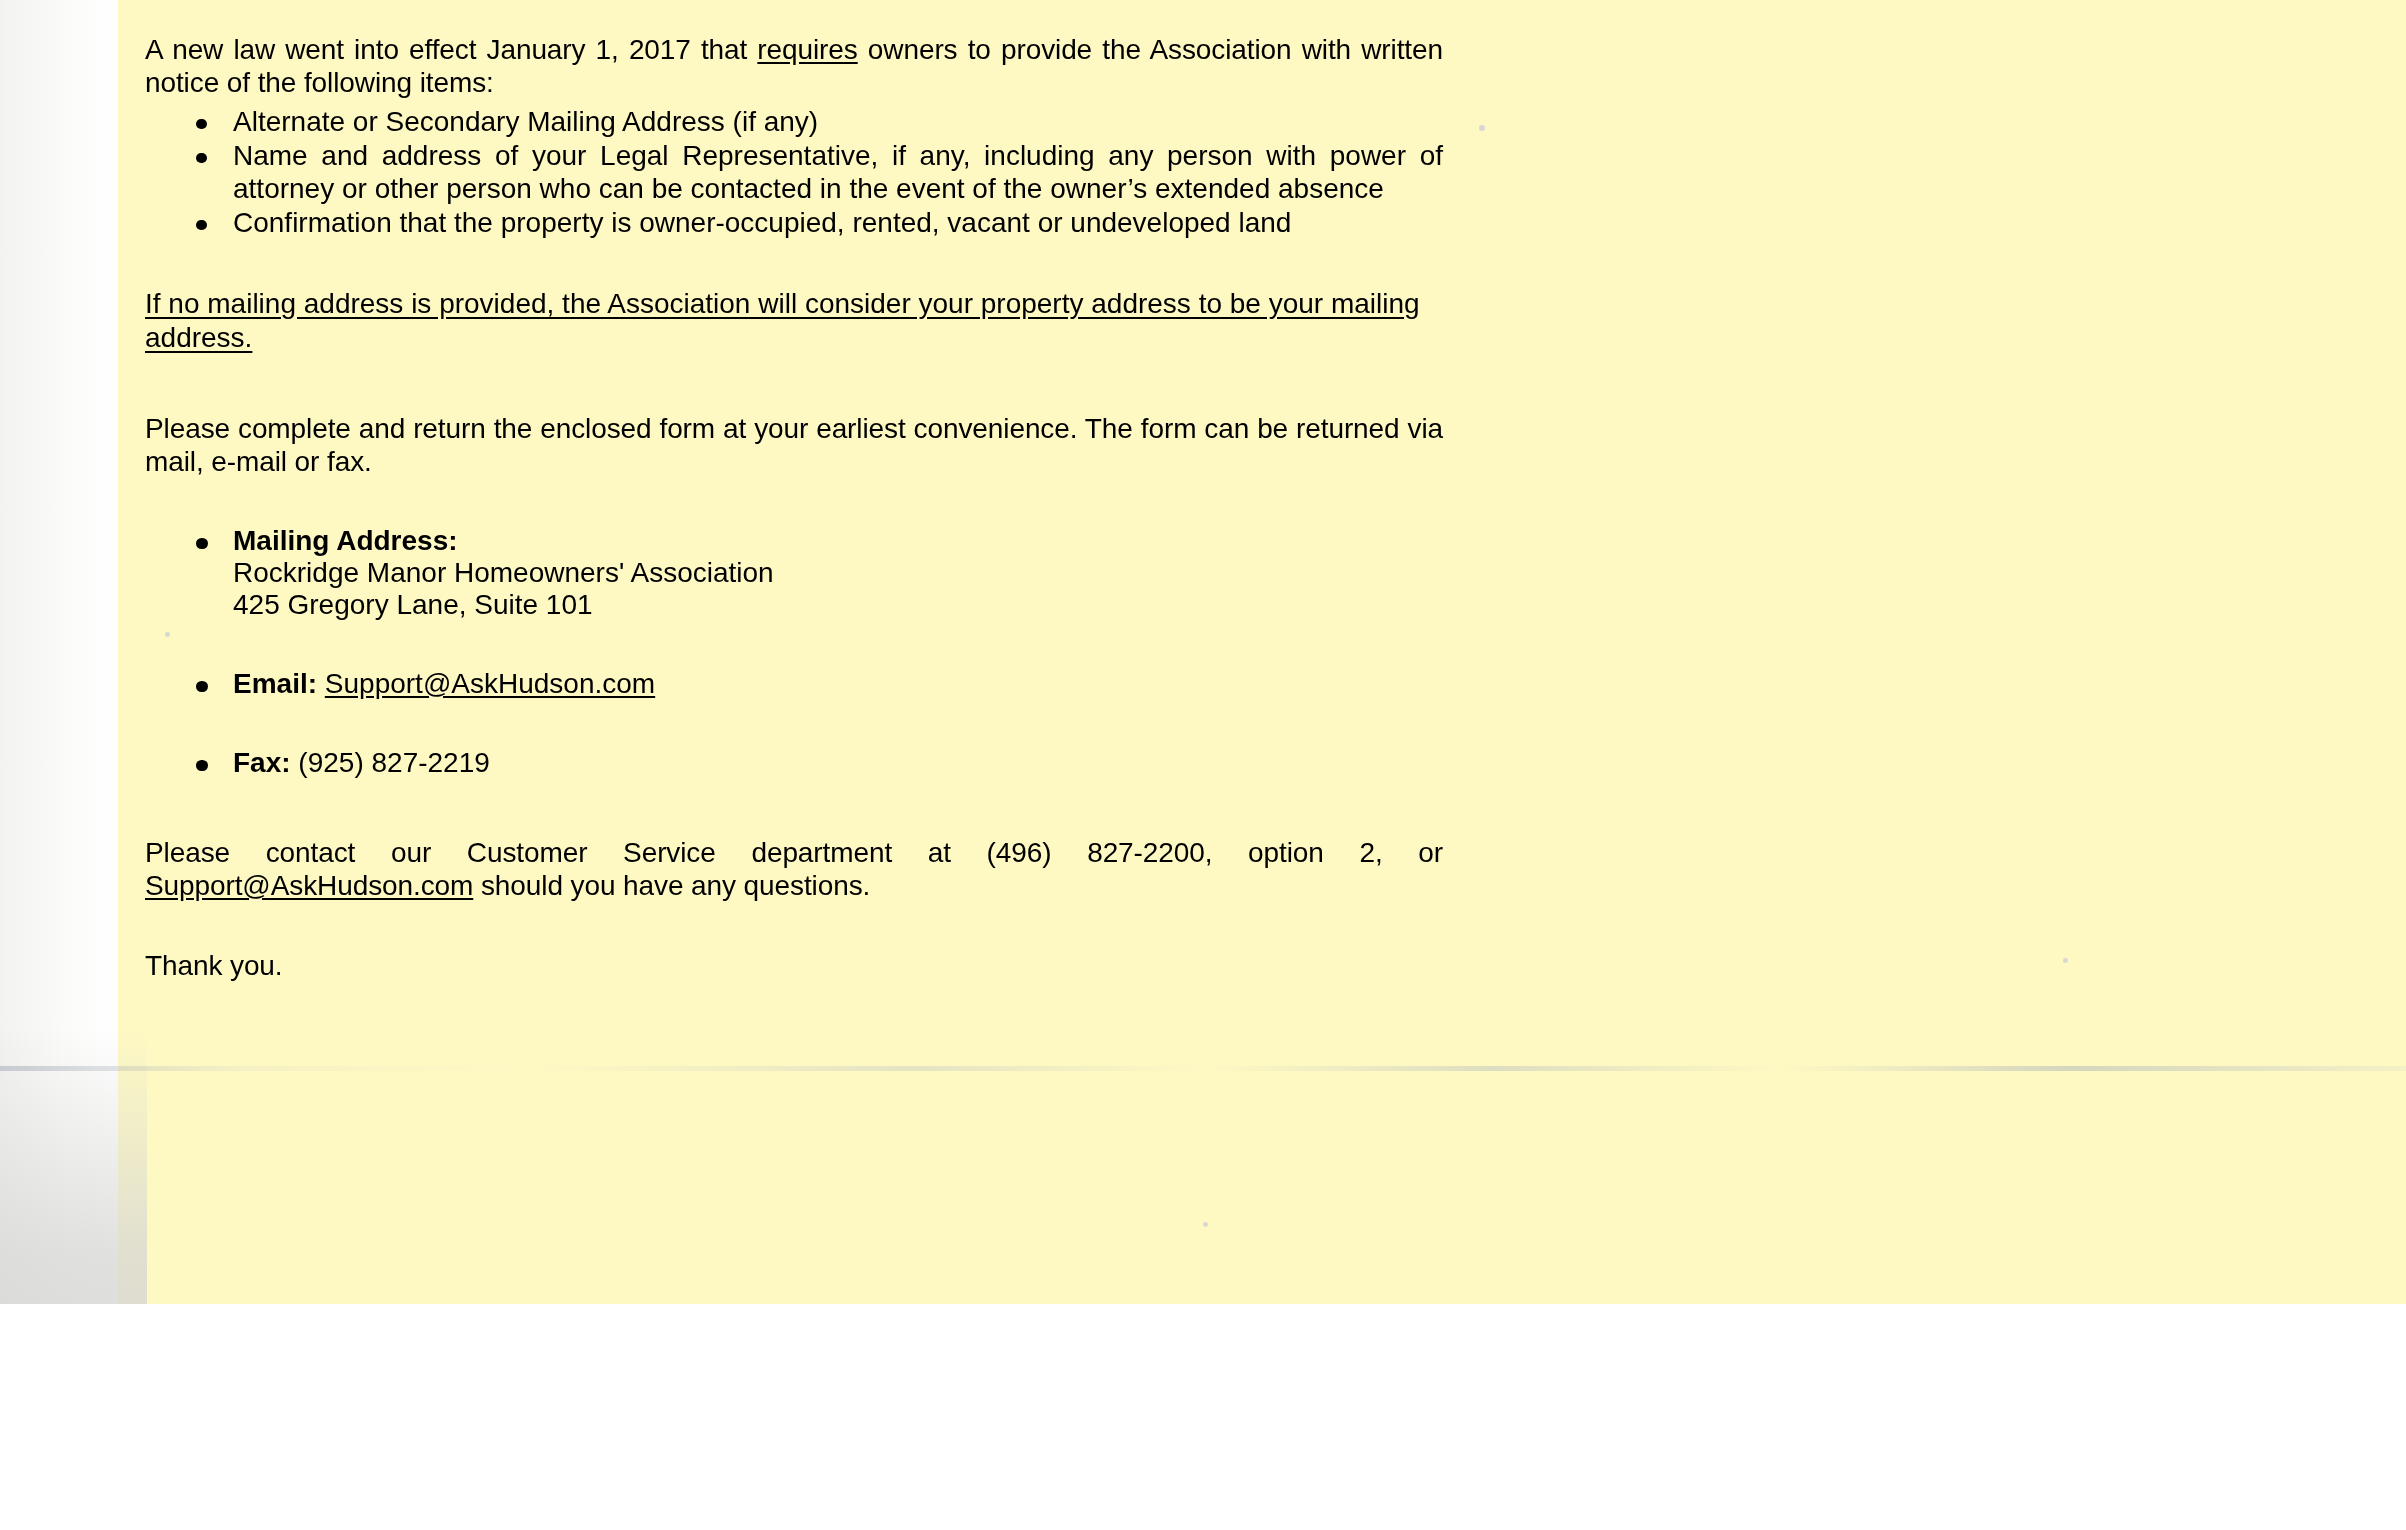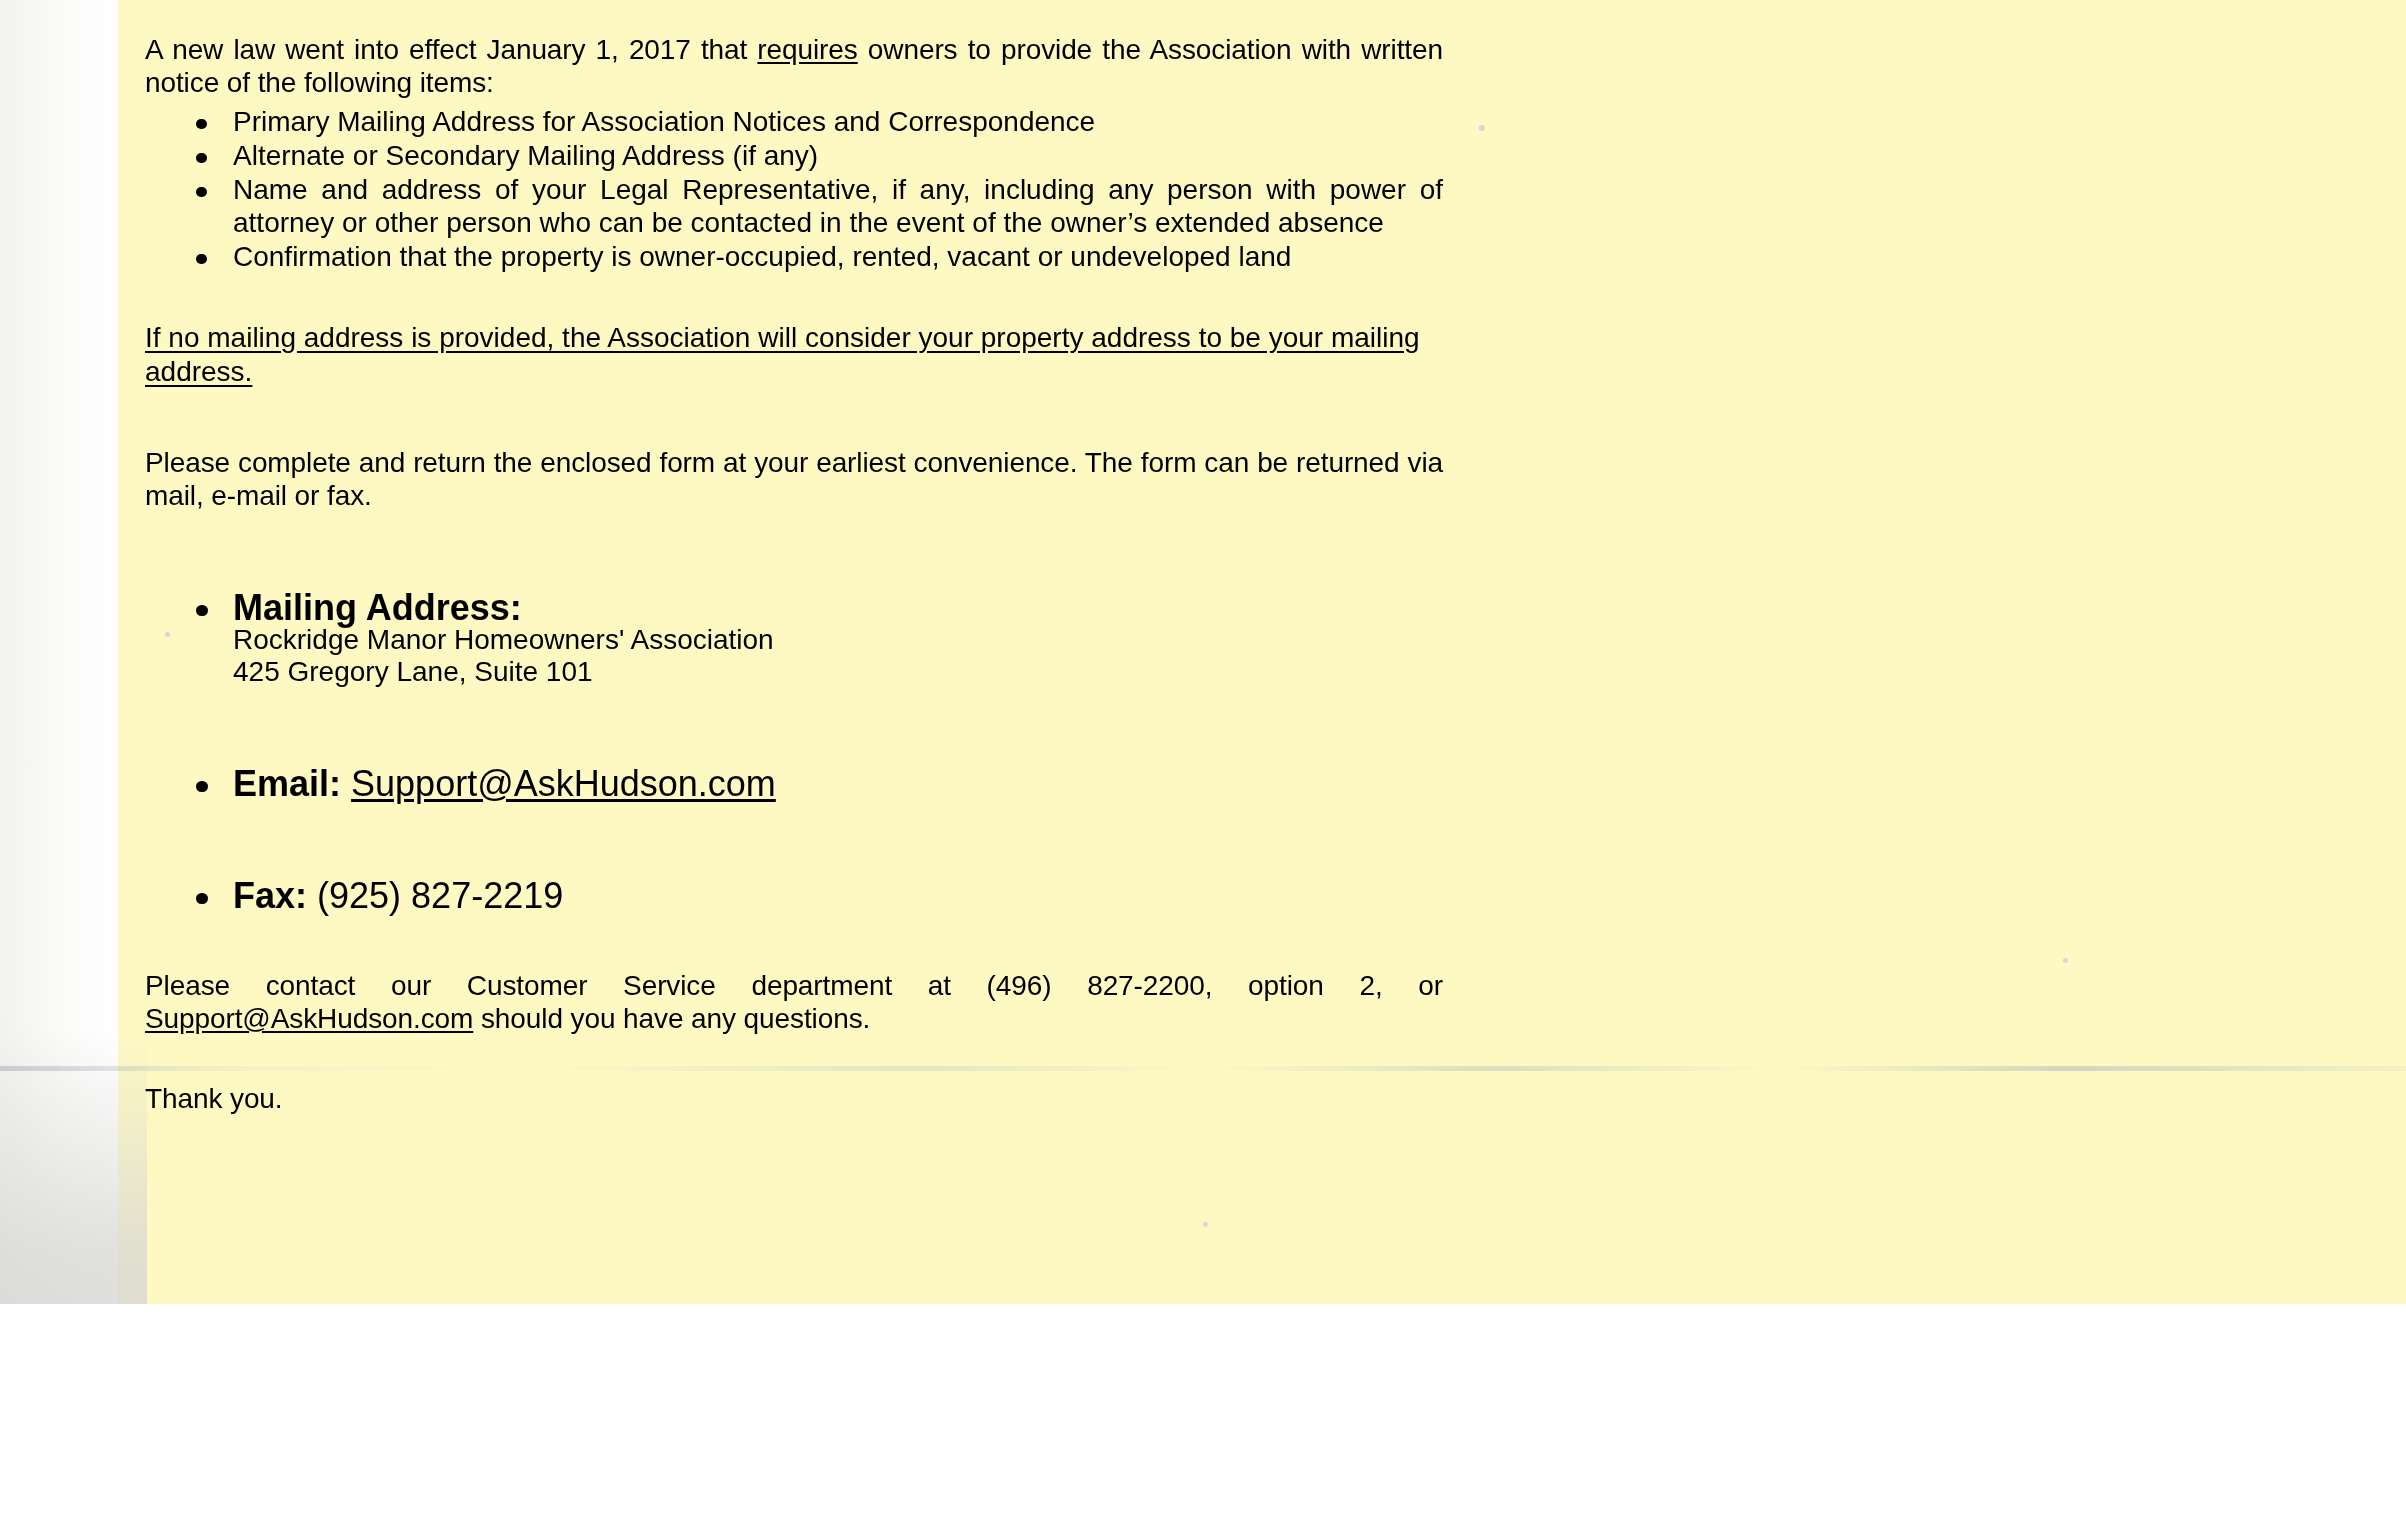"Primary Mailing Address for Association" li.lastline { html: <li>Primary Mailing Address for Association Notices and Correspondence</li> -> none }
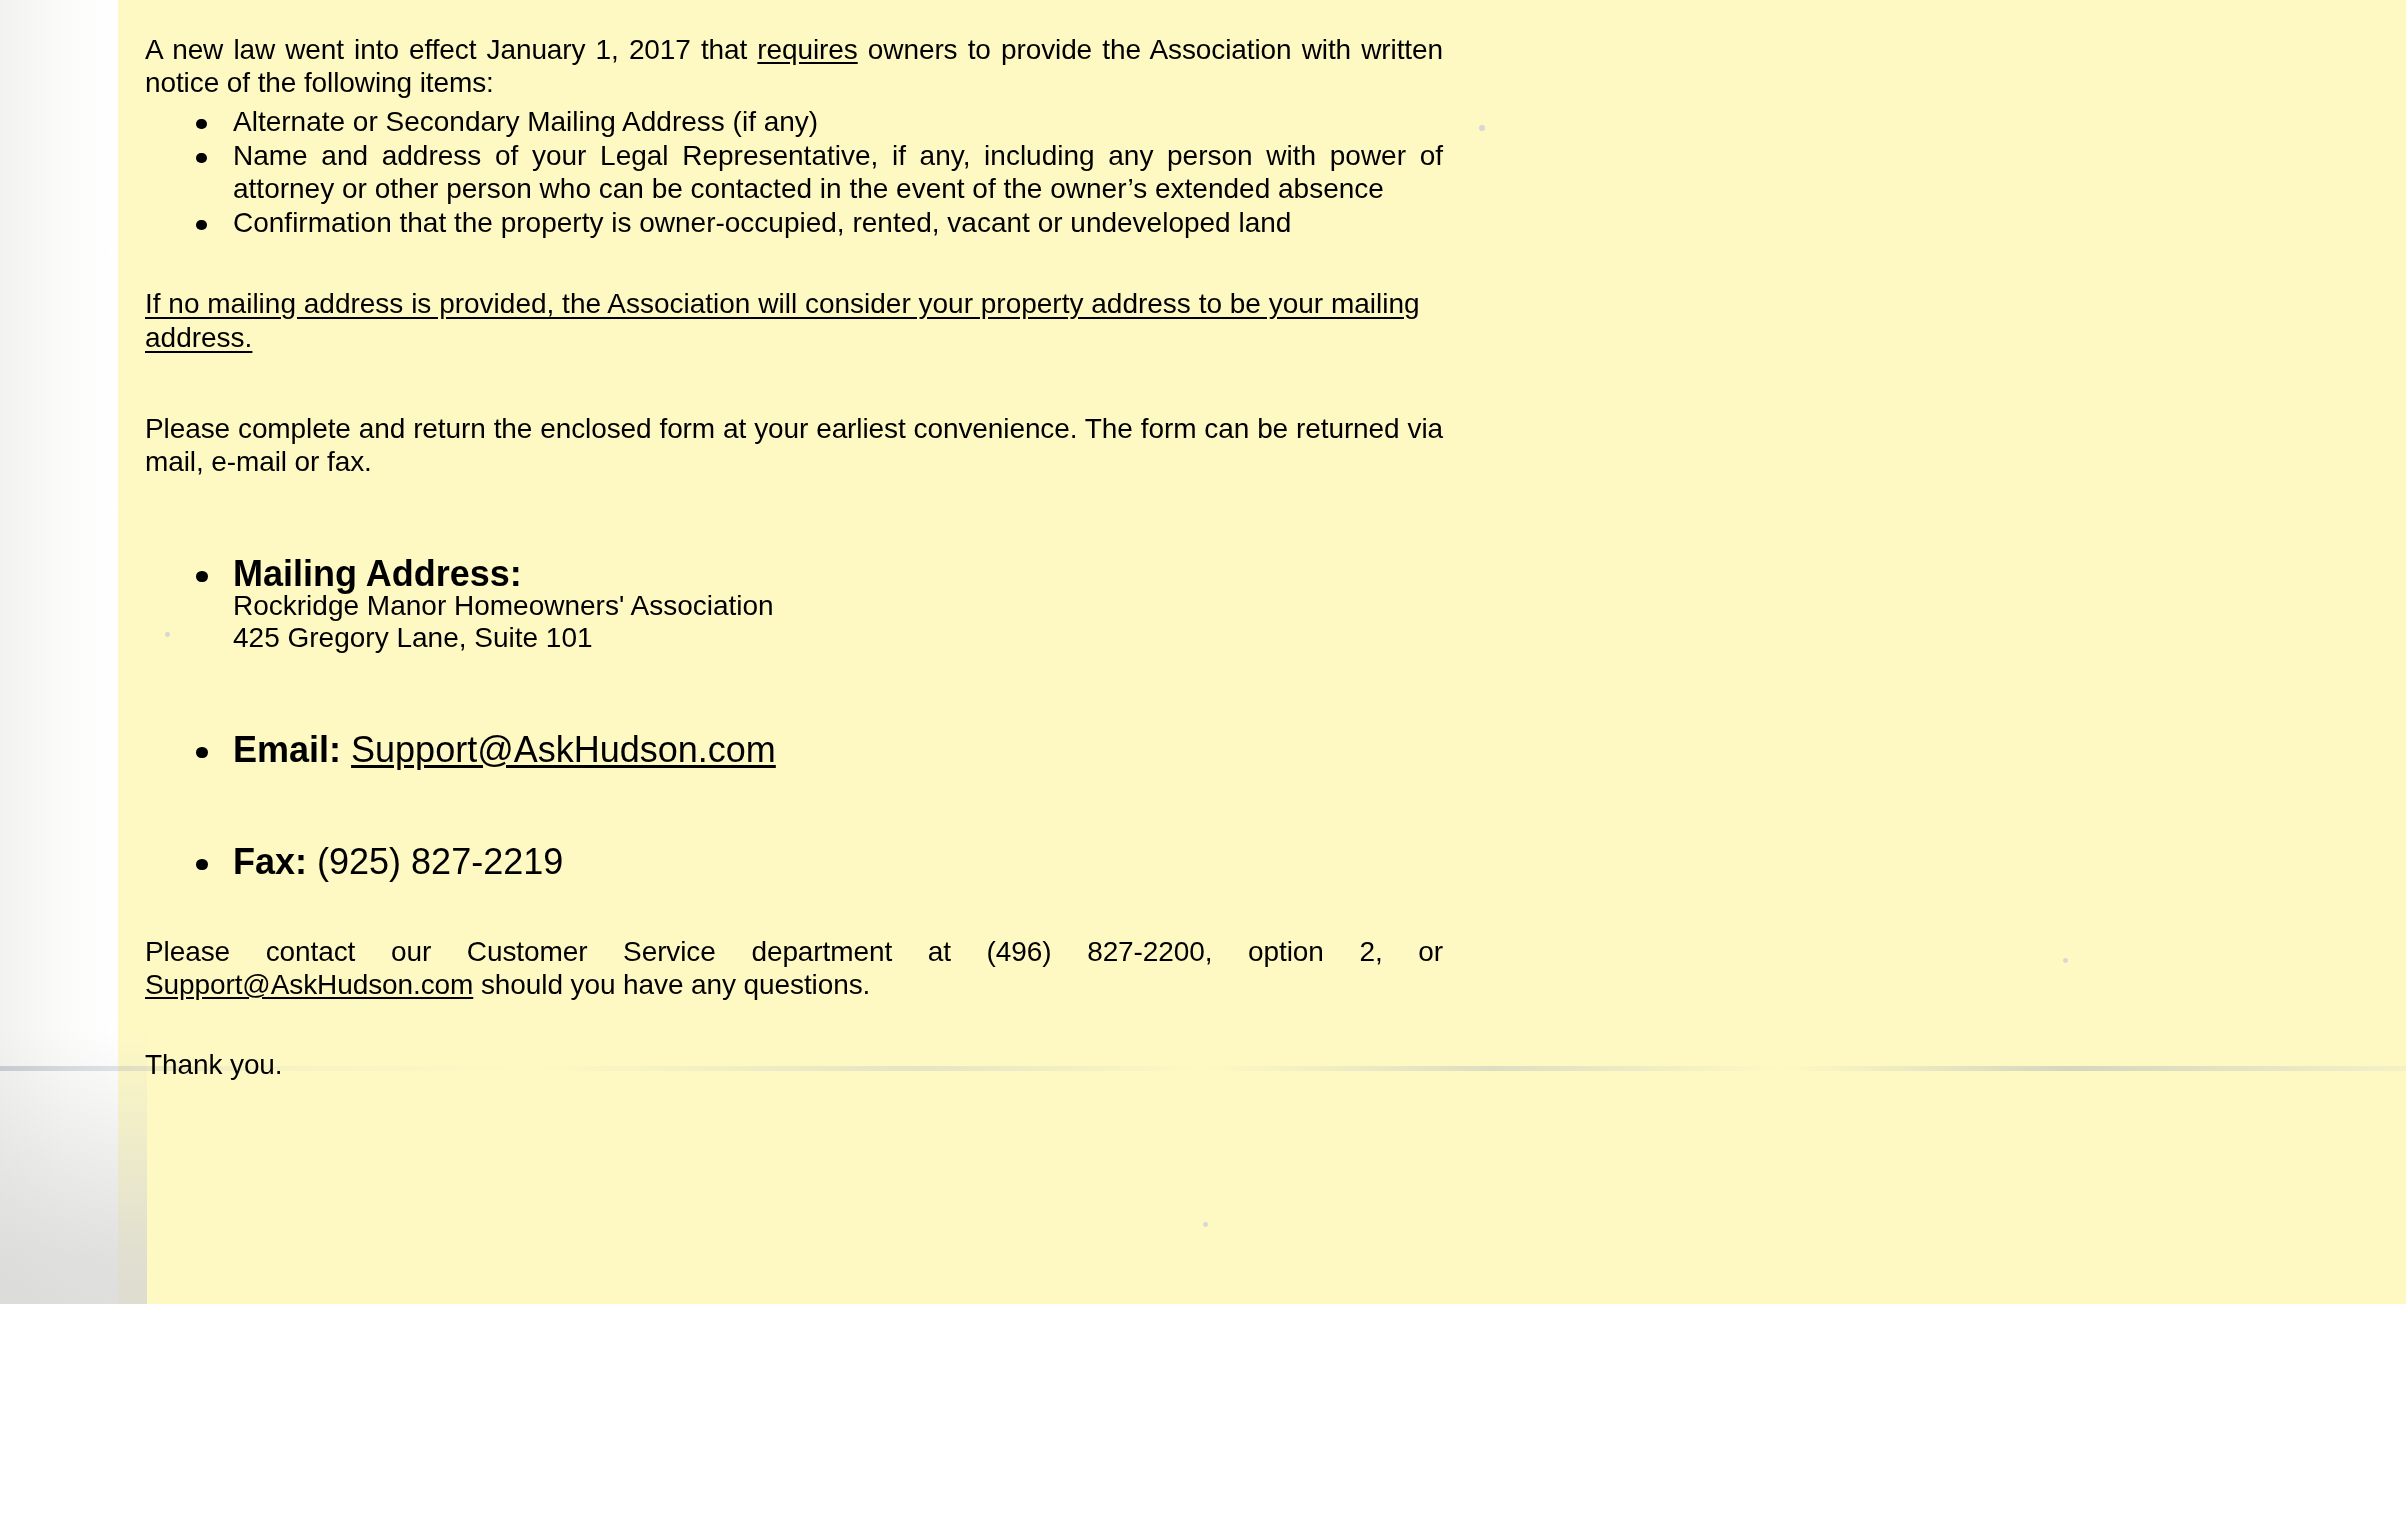"Mailing Address:" ul.contact > li { font-size: 36px -> 28px; margin-top: 33px -> none }
